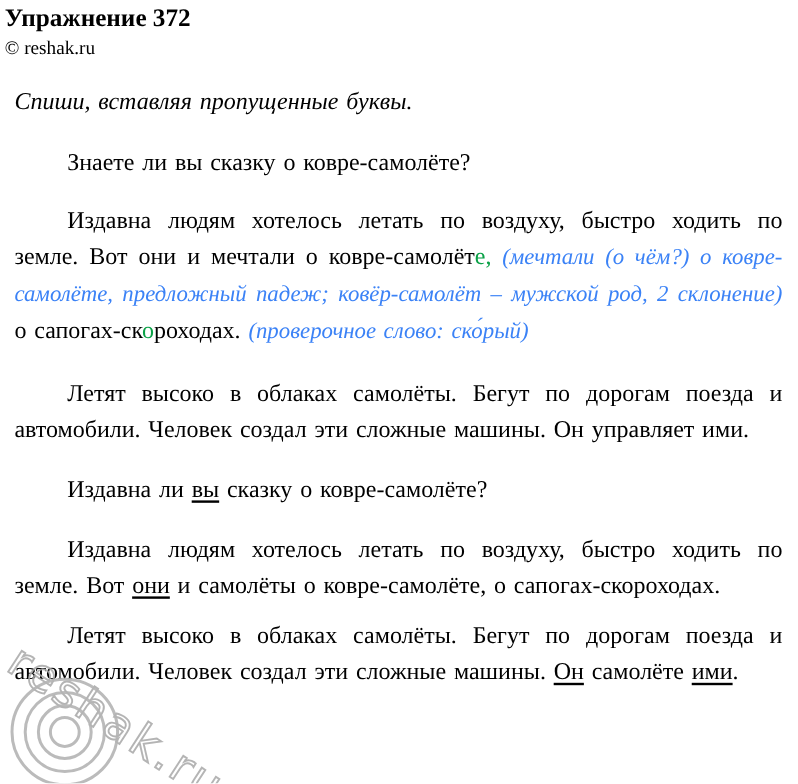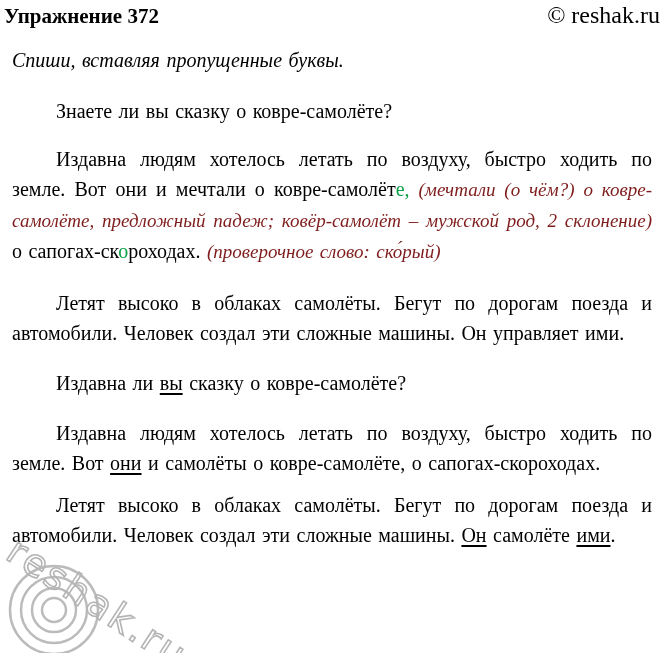"Упражнение 372" .header-row { flex-direction: none -> column }
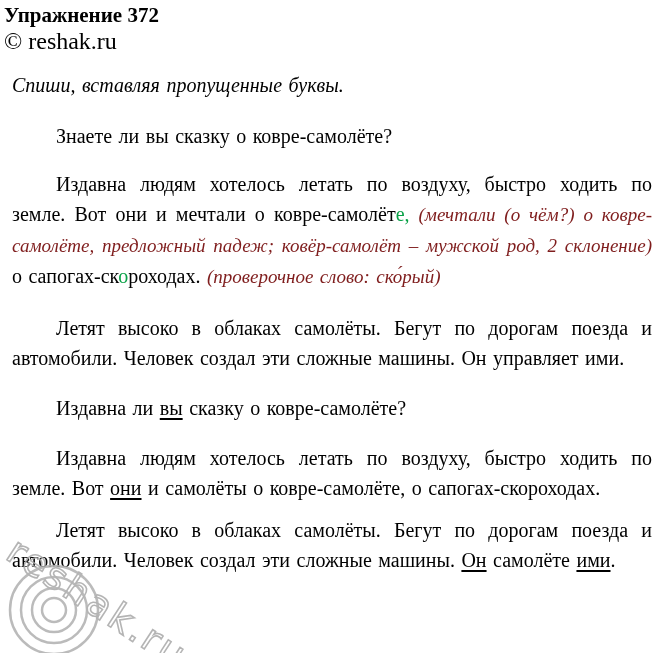"© reshak.ru" .copyright { font-size: 24px -> 16px }
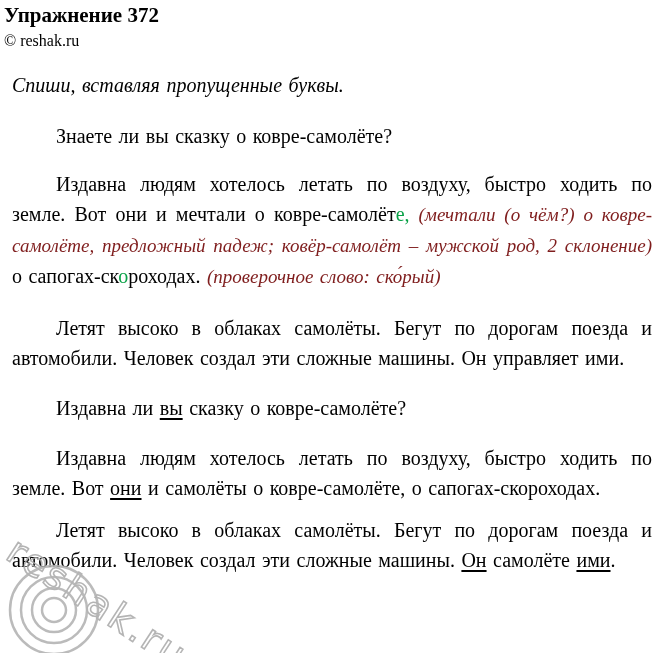"(мечтали (о чём?) о ковре-самолёте," .note { color: #7f1d1d -> #3b82f6 }
